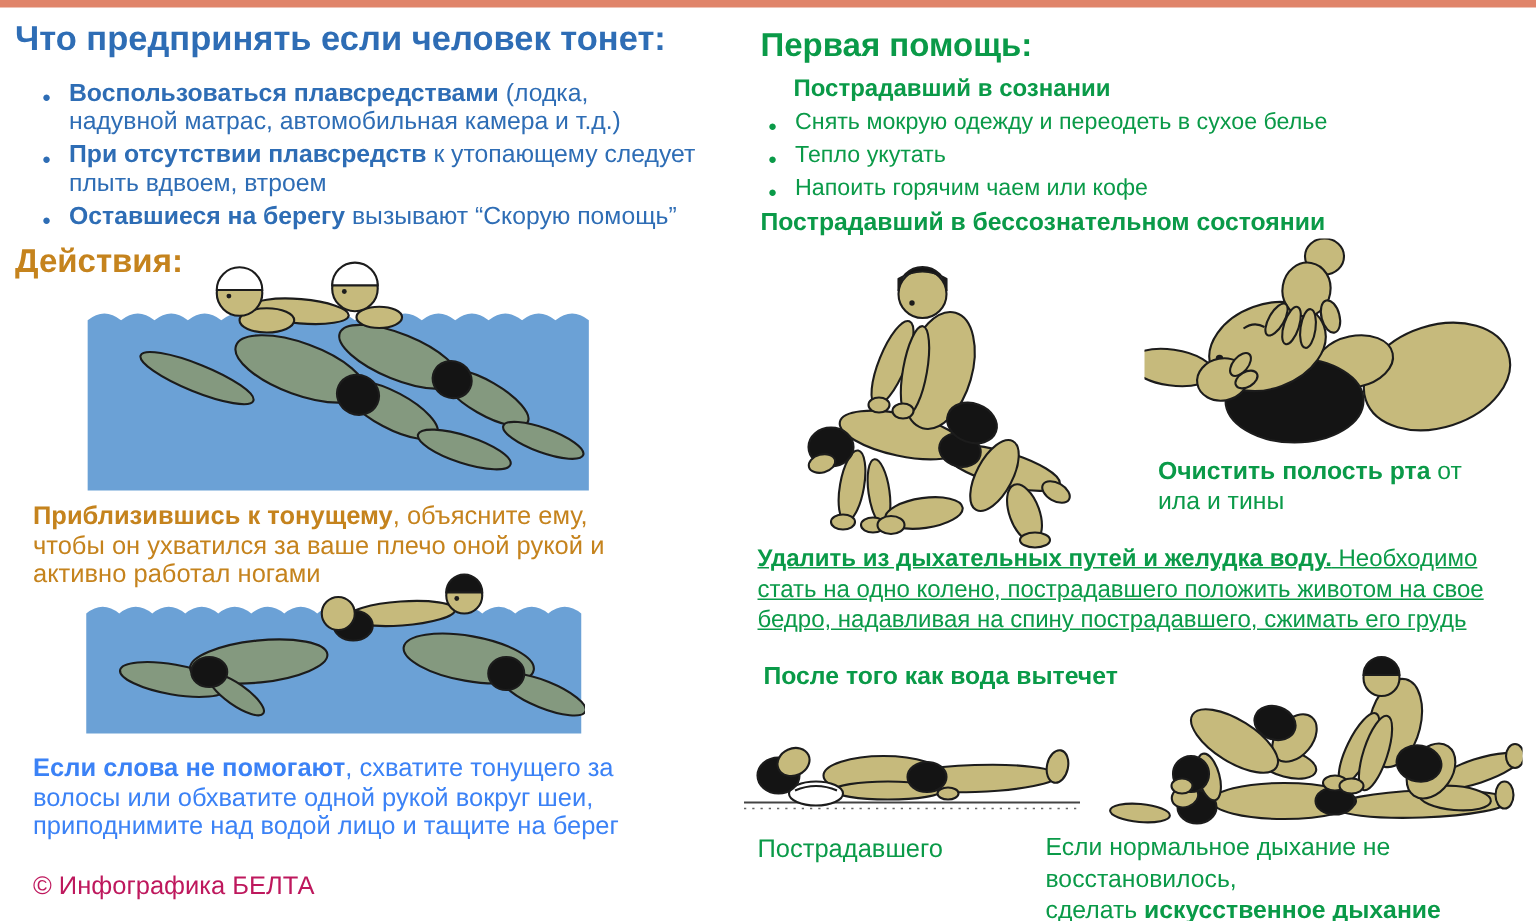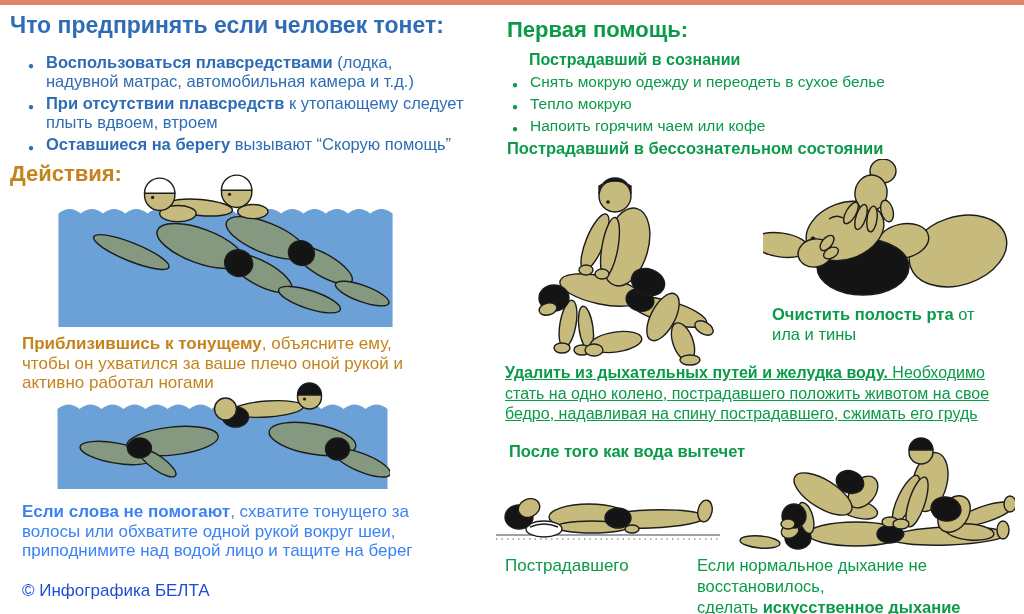"Тепло мокрую" span { text: мокрую -> укутать }
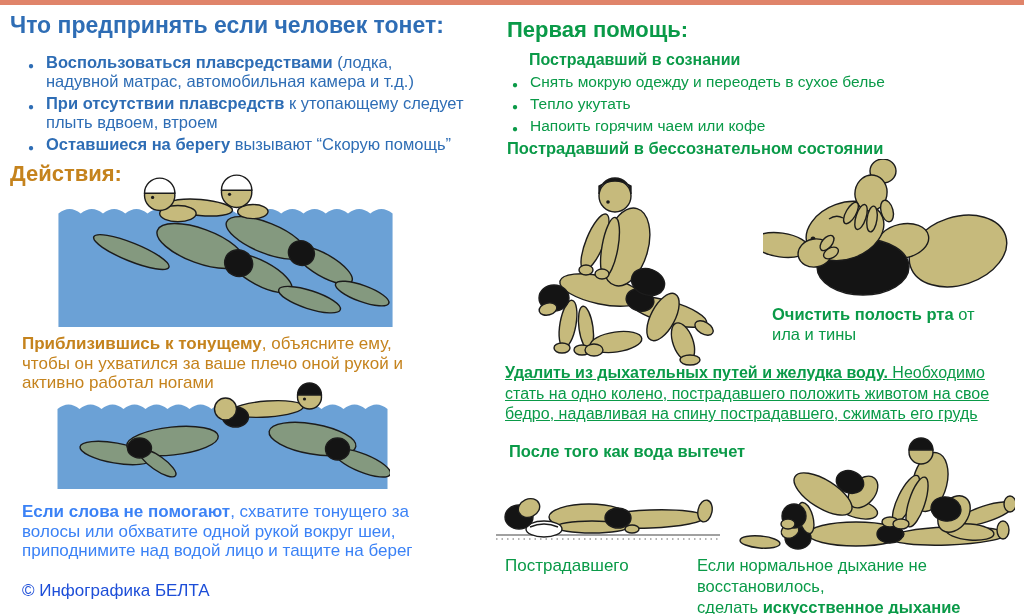"© Инфографика БЕЛТА" .l-copy { color: #1d4ed8 -> #be185d }
